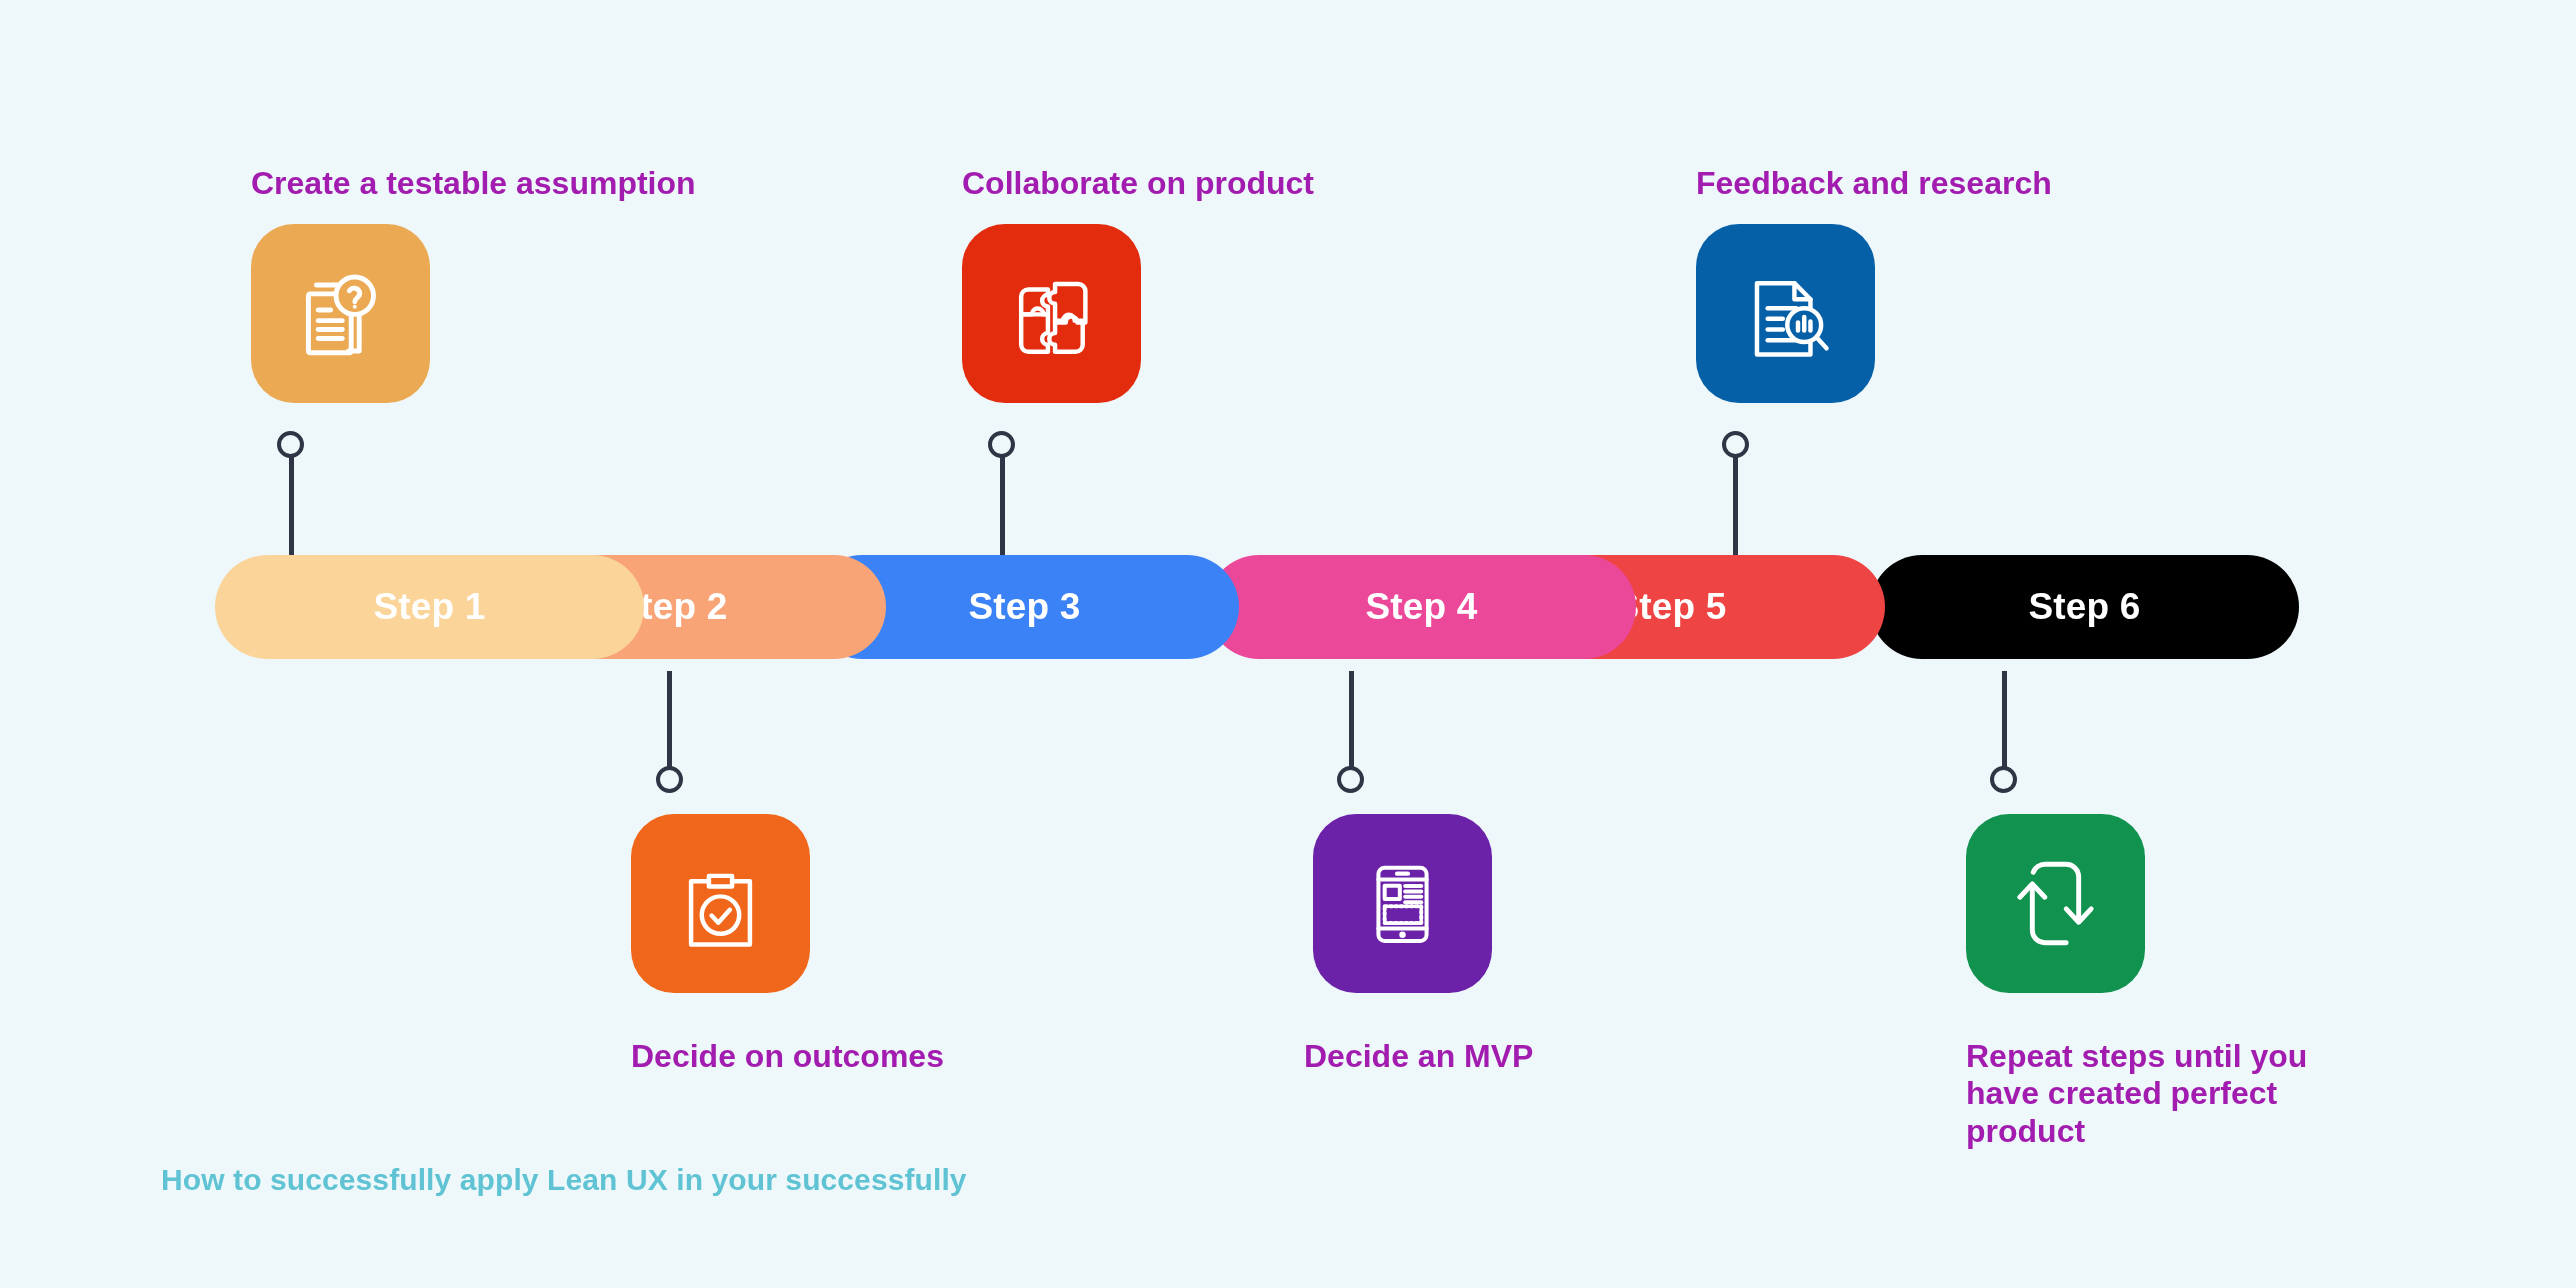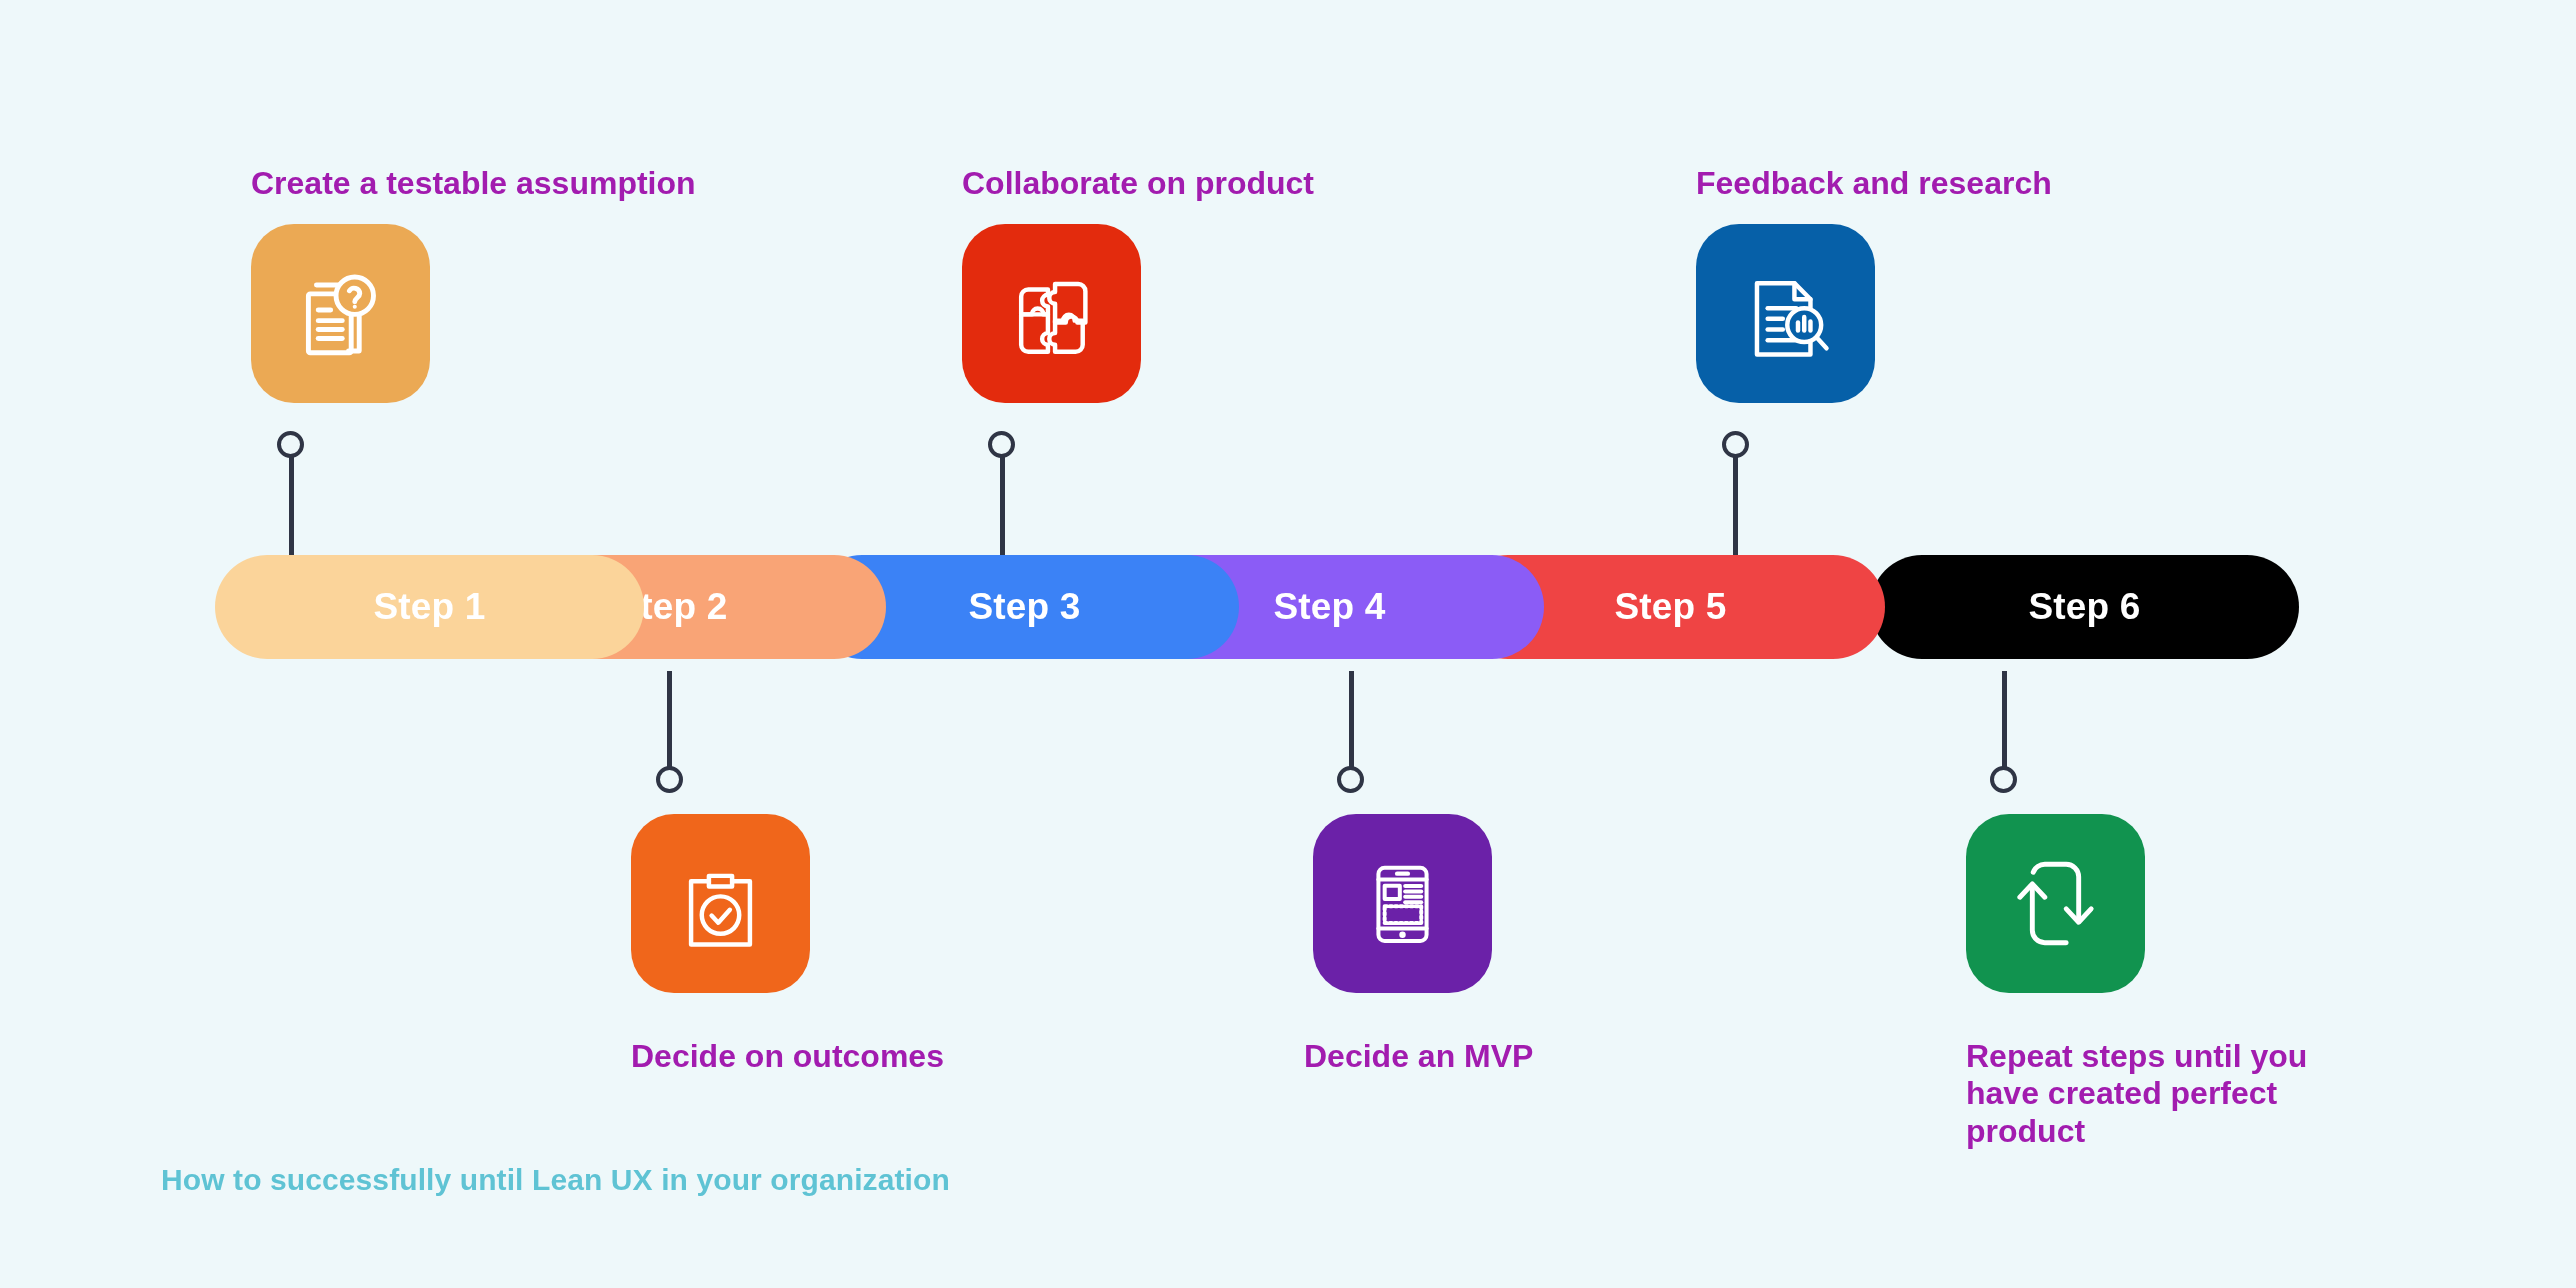"Step 4" div.seg { background: #8b5cf6 -> #ec4899; left: 900px -> 992px }
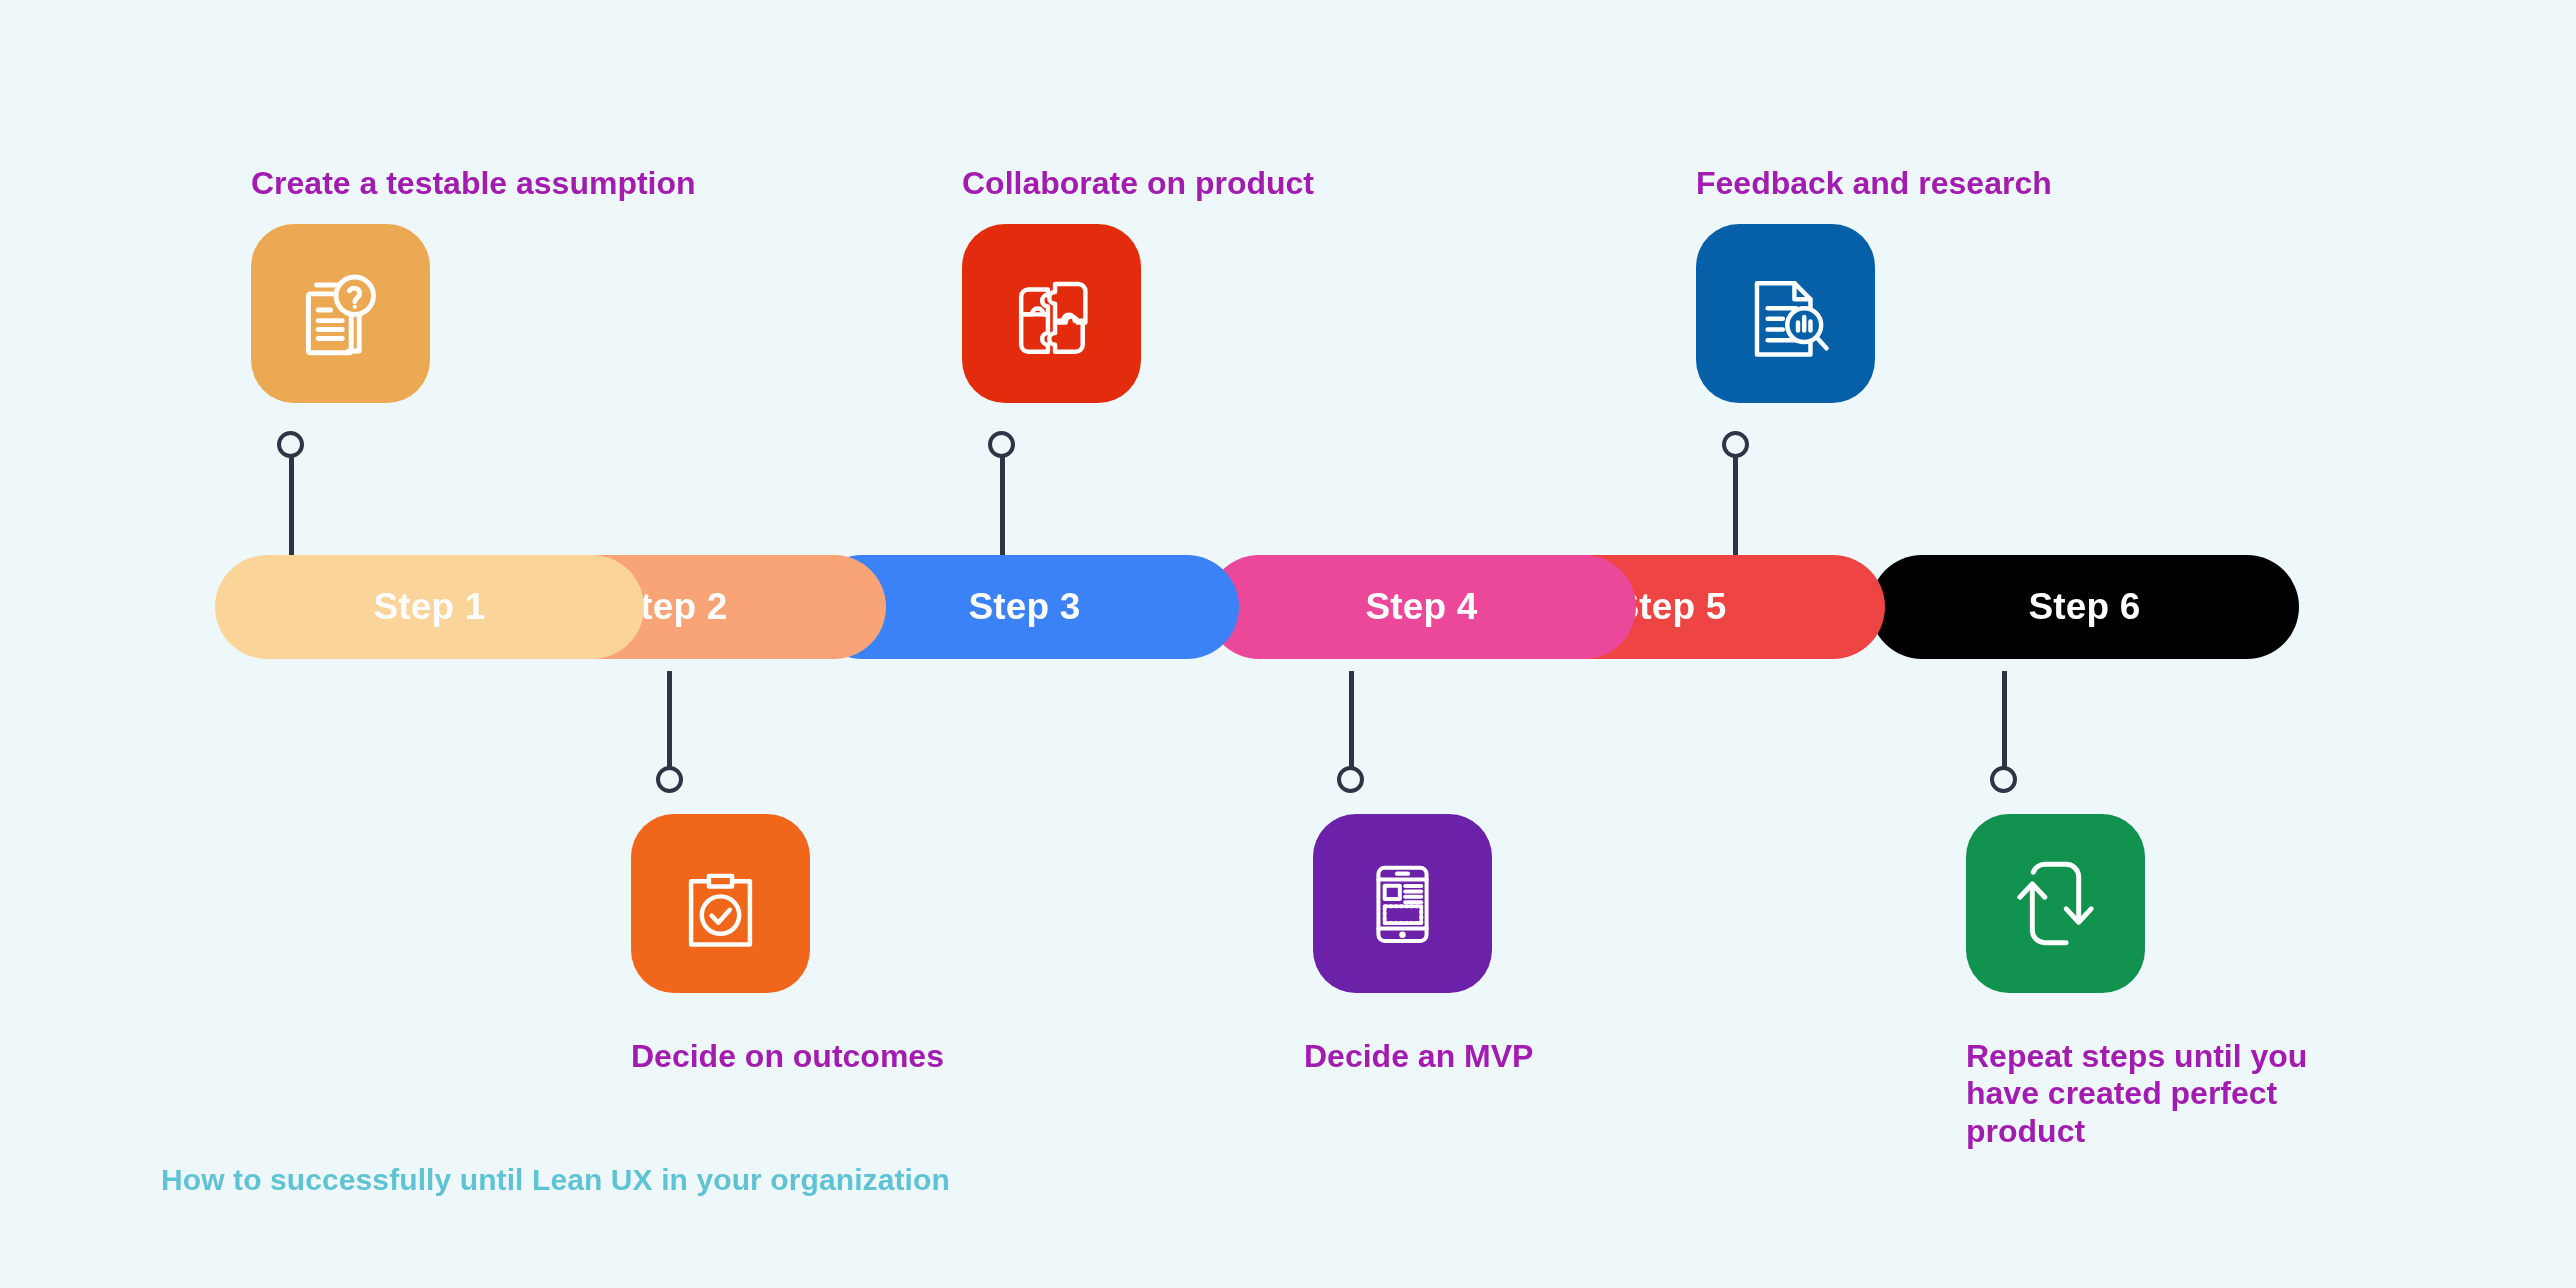"How to successfully until Lean" div.footer-note { text: until Lean UX in your organization -> apply Lean UX in your successfully }
